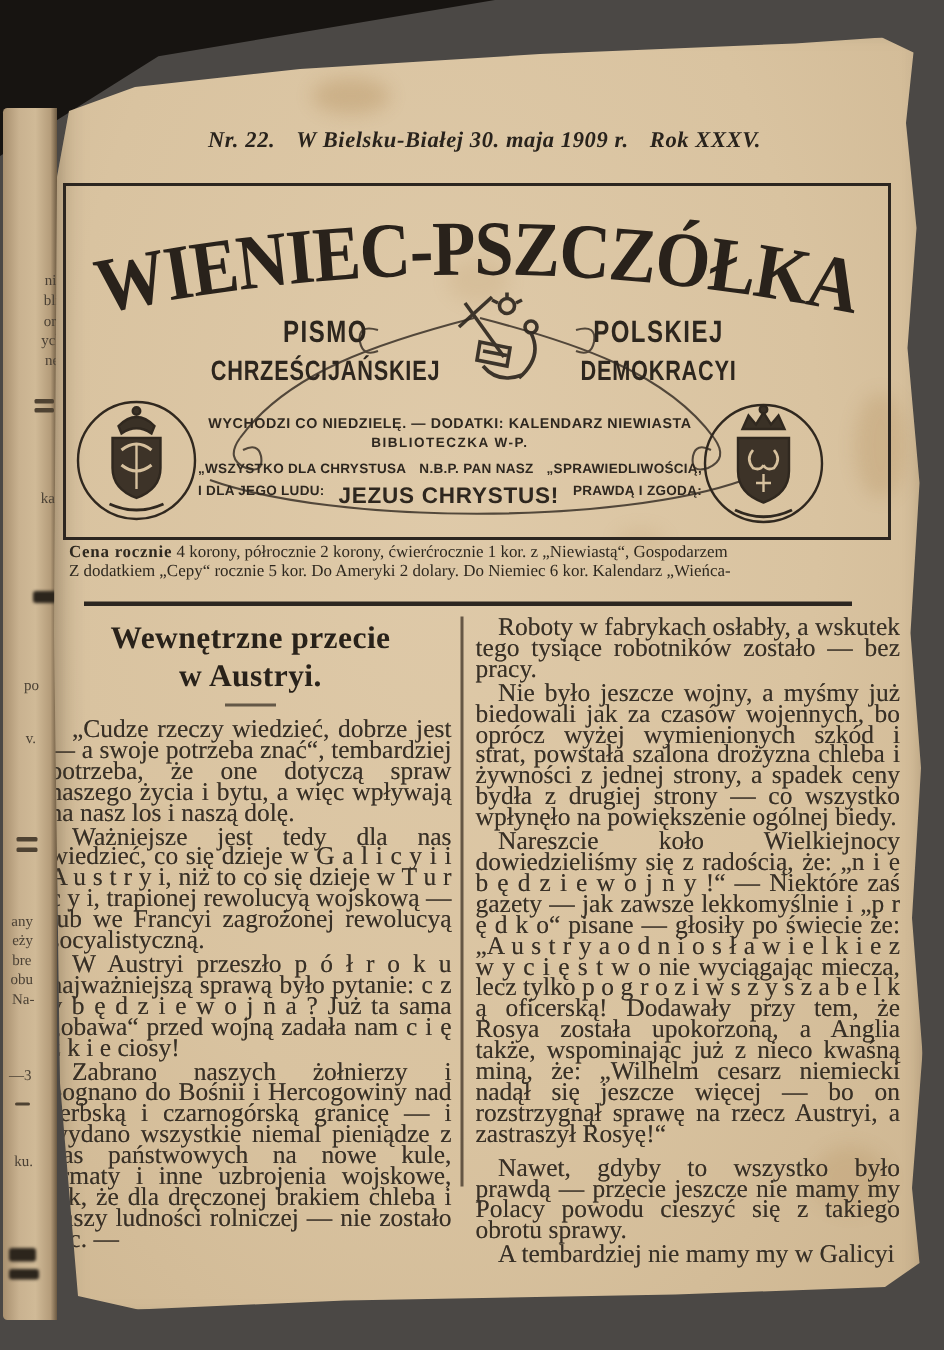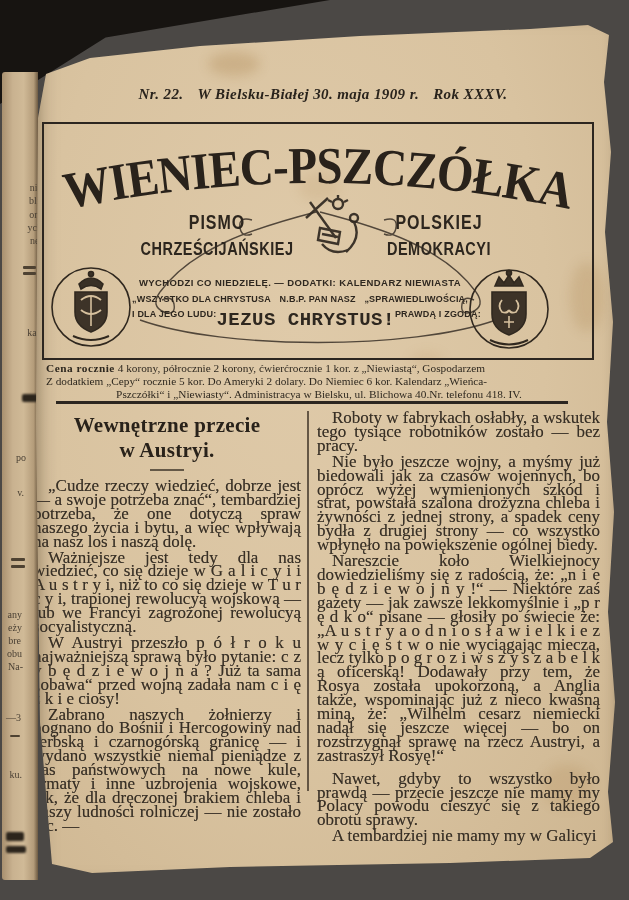"BIBLIOTECZKA W-P." div.sched2 { html: none -> <div>BIBLIOTECZKA W-P.</div> }
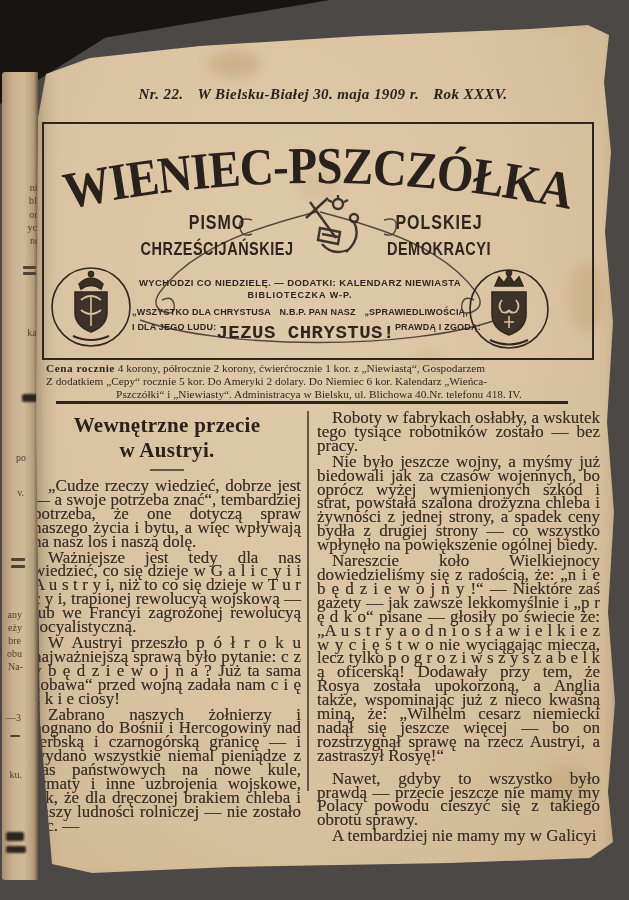"JEZUS CHRYSTUS!" .motto-row .big { font-family: Liberation Mono, monospace -> none; font-size: 19px -> 15px }
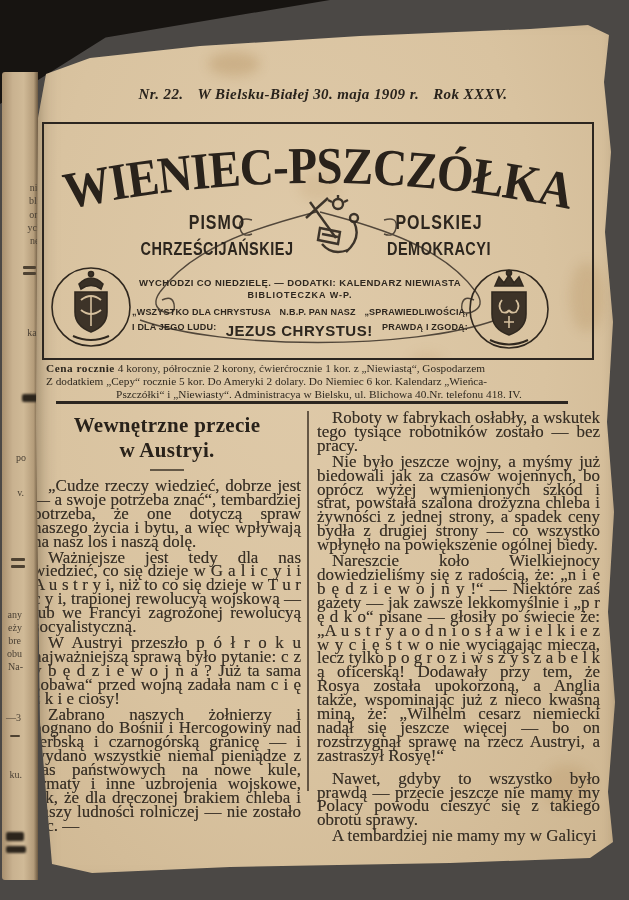"Pszczółki“ i „Niewiasty“. Administracya" div.l3 { html: <div>Pszczółki“ i „Niewiasty“. Administracya w Bielsku, ul. Blichowa 40.Nr. telefonu 418. IV.</div> -> none }
